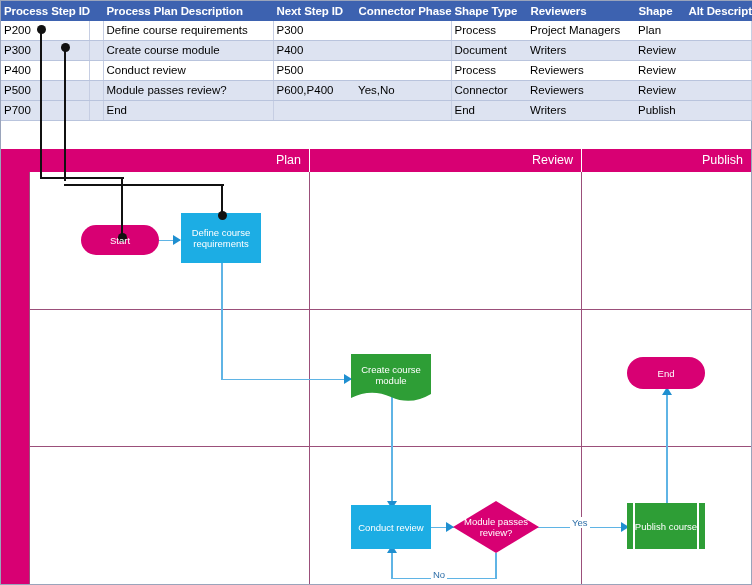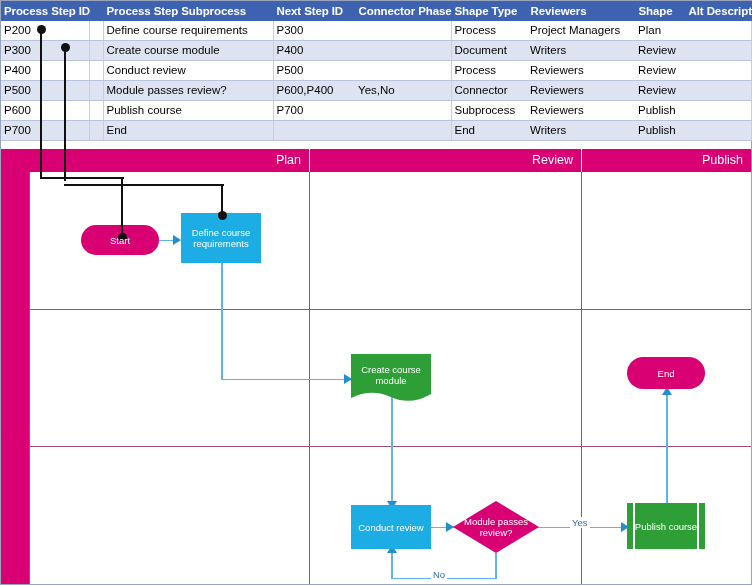"Process Step Subprocess" th { text: Step Subprocess -> Plan Description }
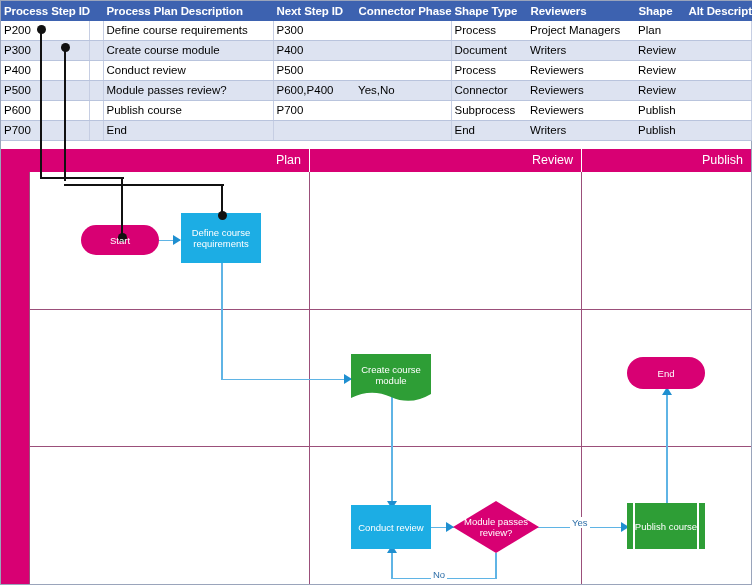"P600" tr.norm { html: <tr> <td>P600</td> <td></td> <td>Publish course</td> <td>P700</td> <td></td> <td>Subprocess</td> <td>Reviewers</td> <td>Publish</td> <td></td> </tr> -> none }
